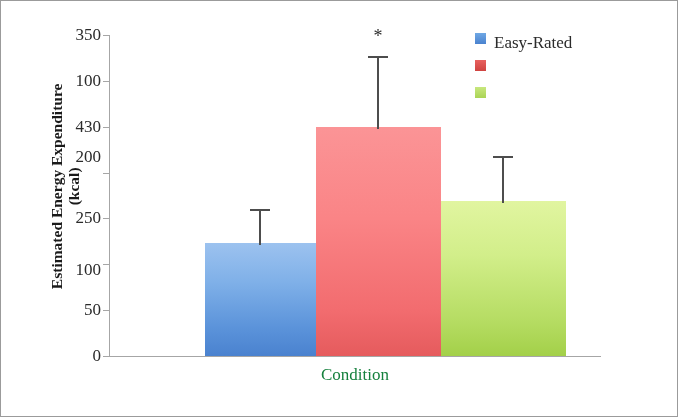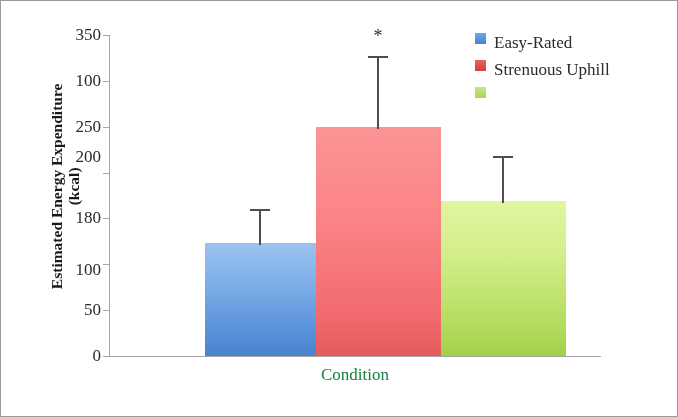"Strenuous Uphill" span.legend-text { html: <span>Strenuous Uphill</span> -> none }
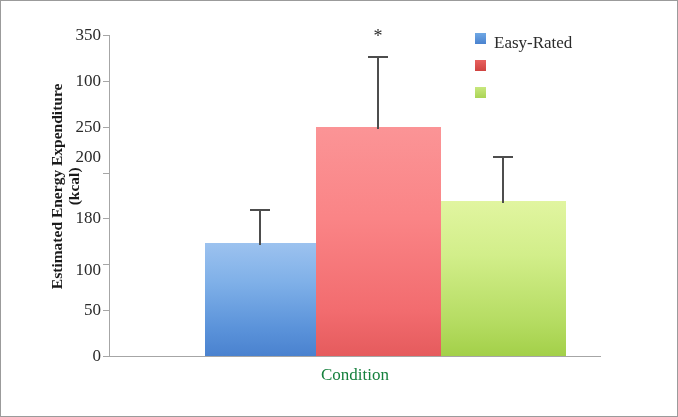"250" div.ytick-label { text: 250 -> 430 }
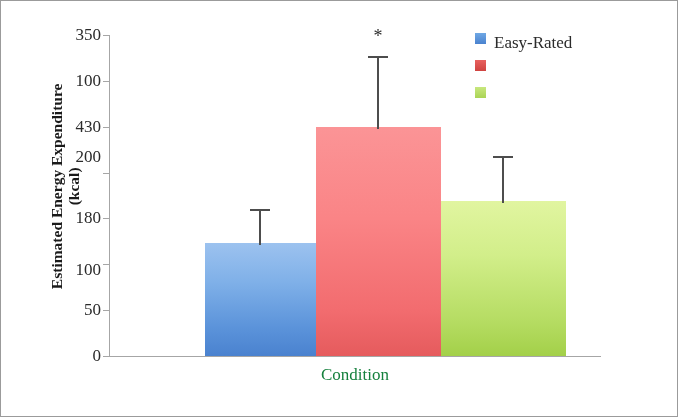"180" div.ytick-label { text: 180 -> 250 }
